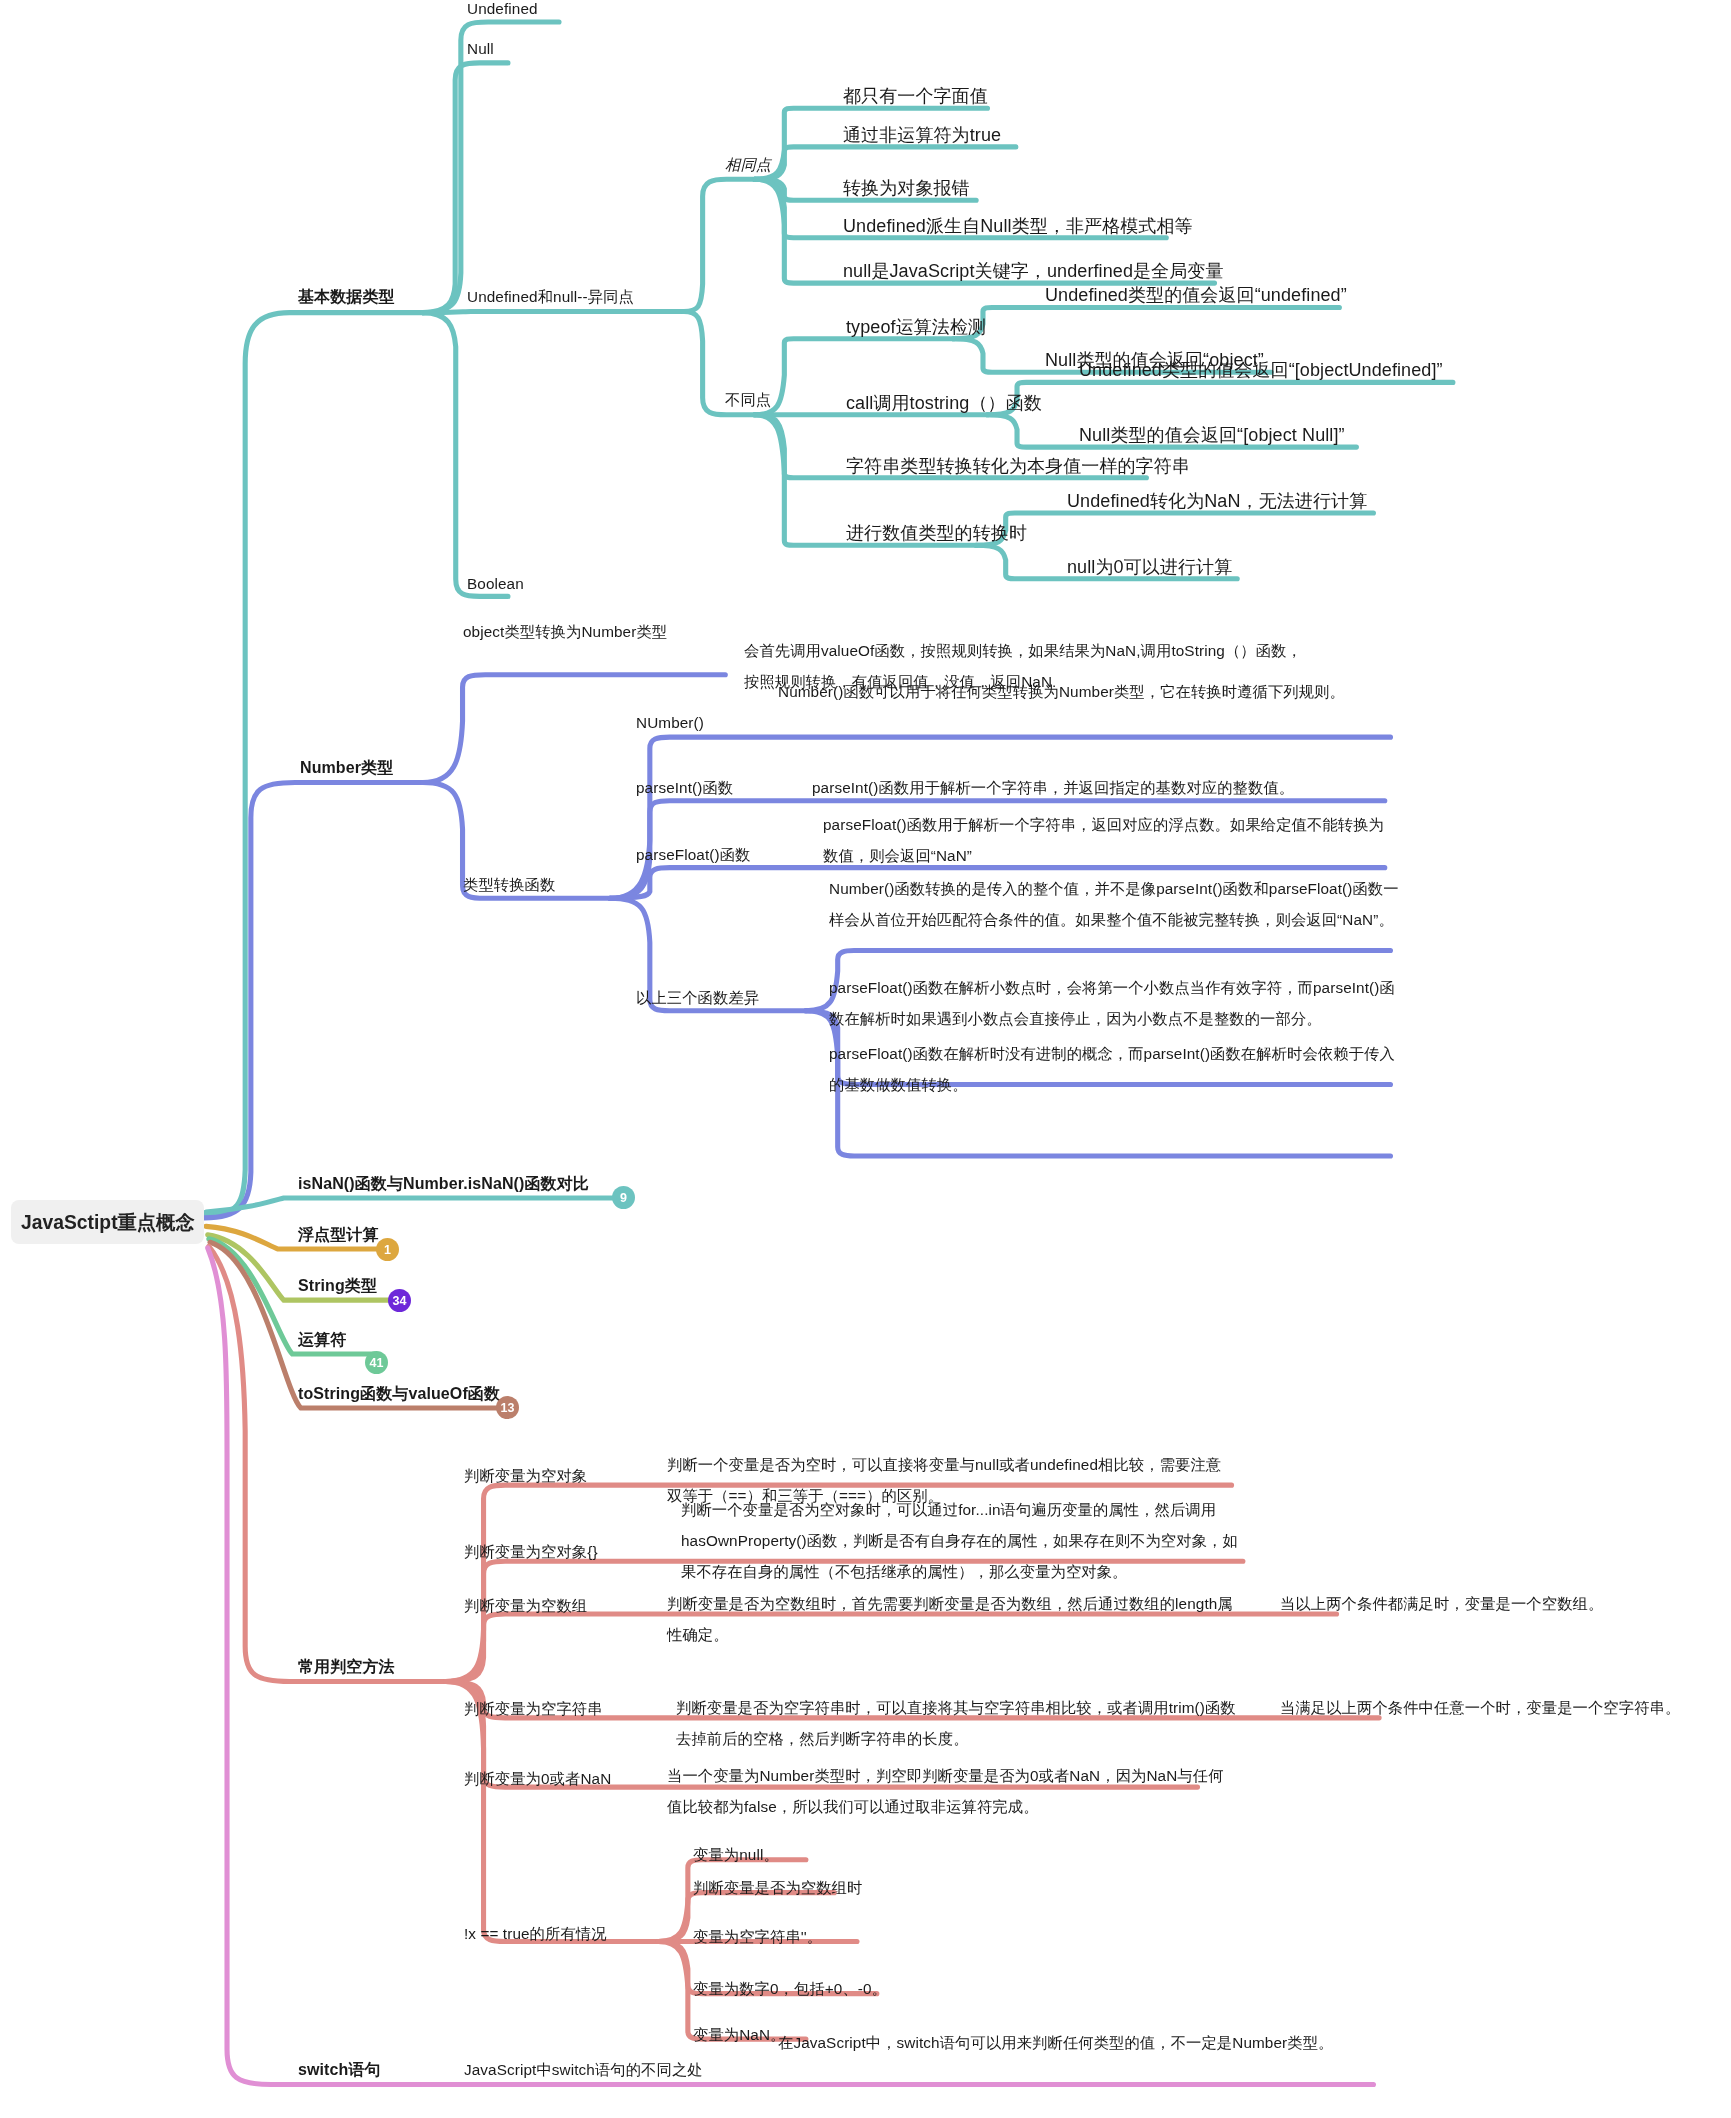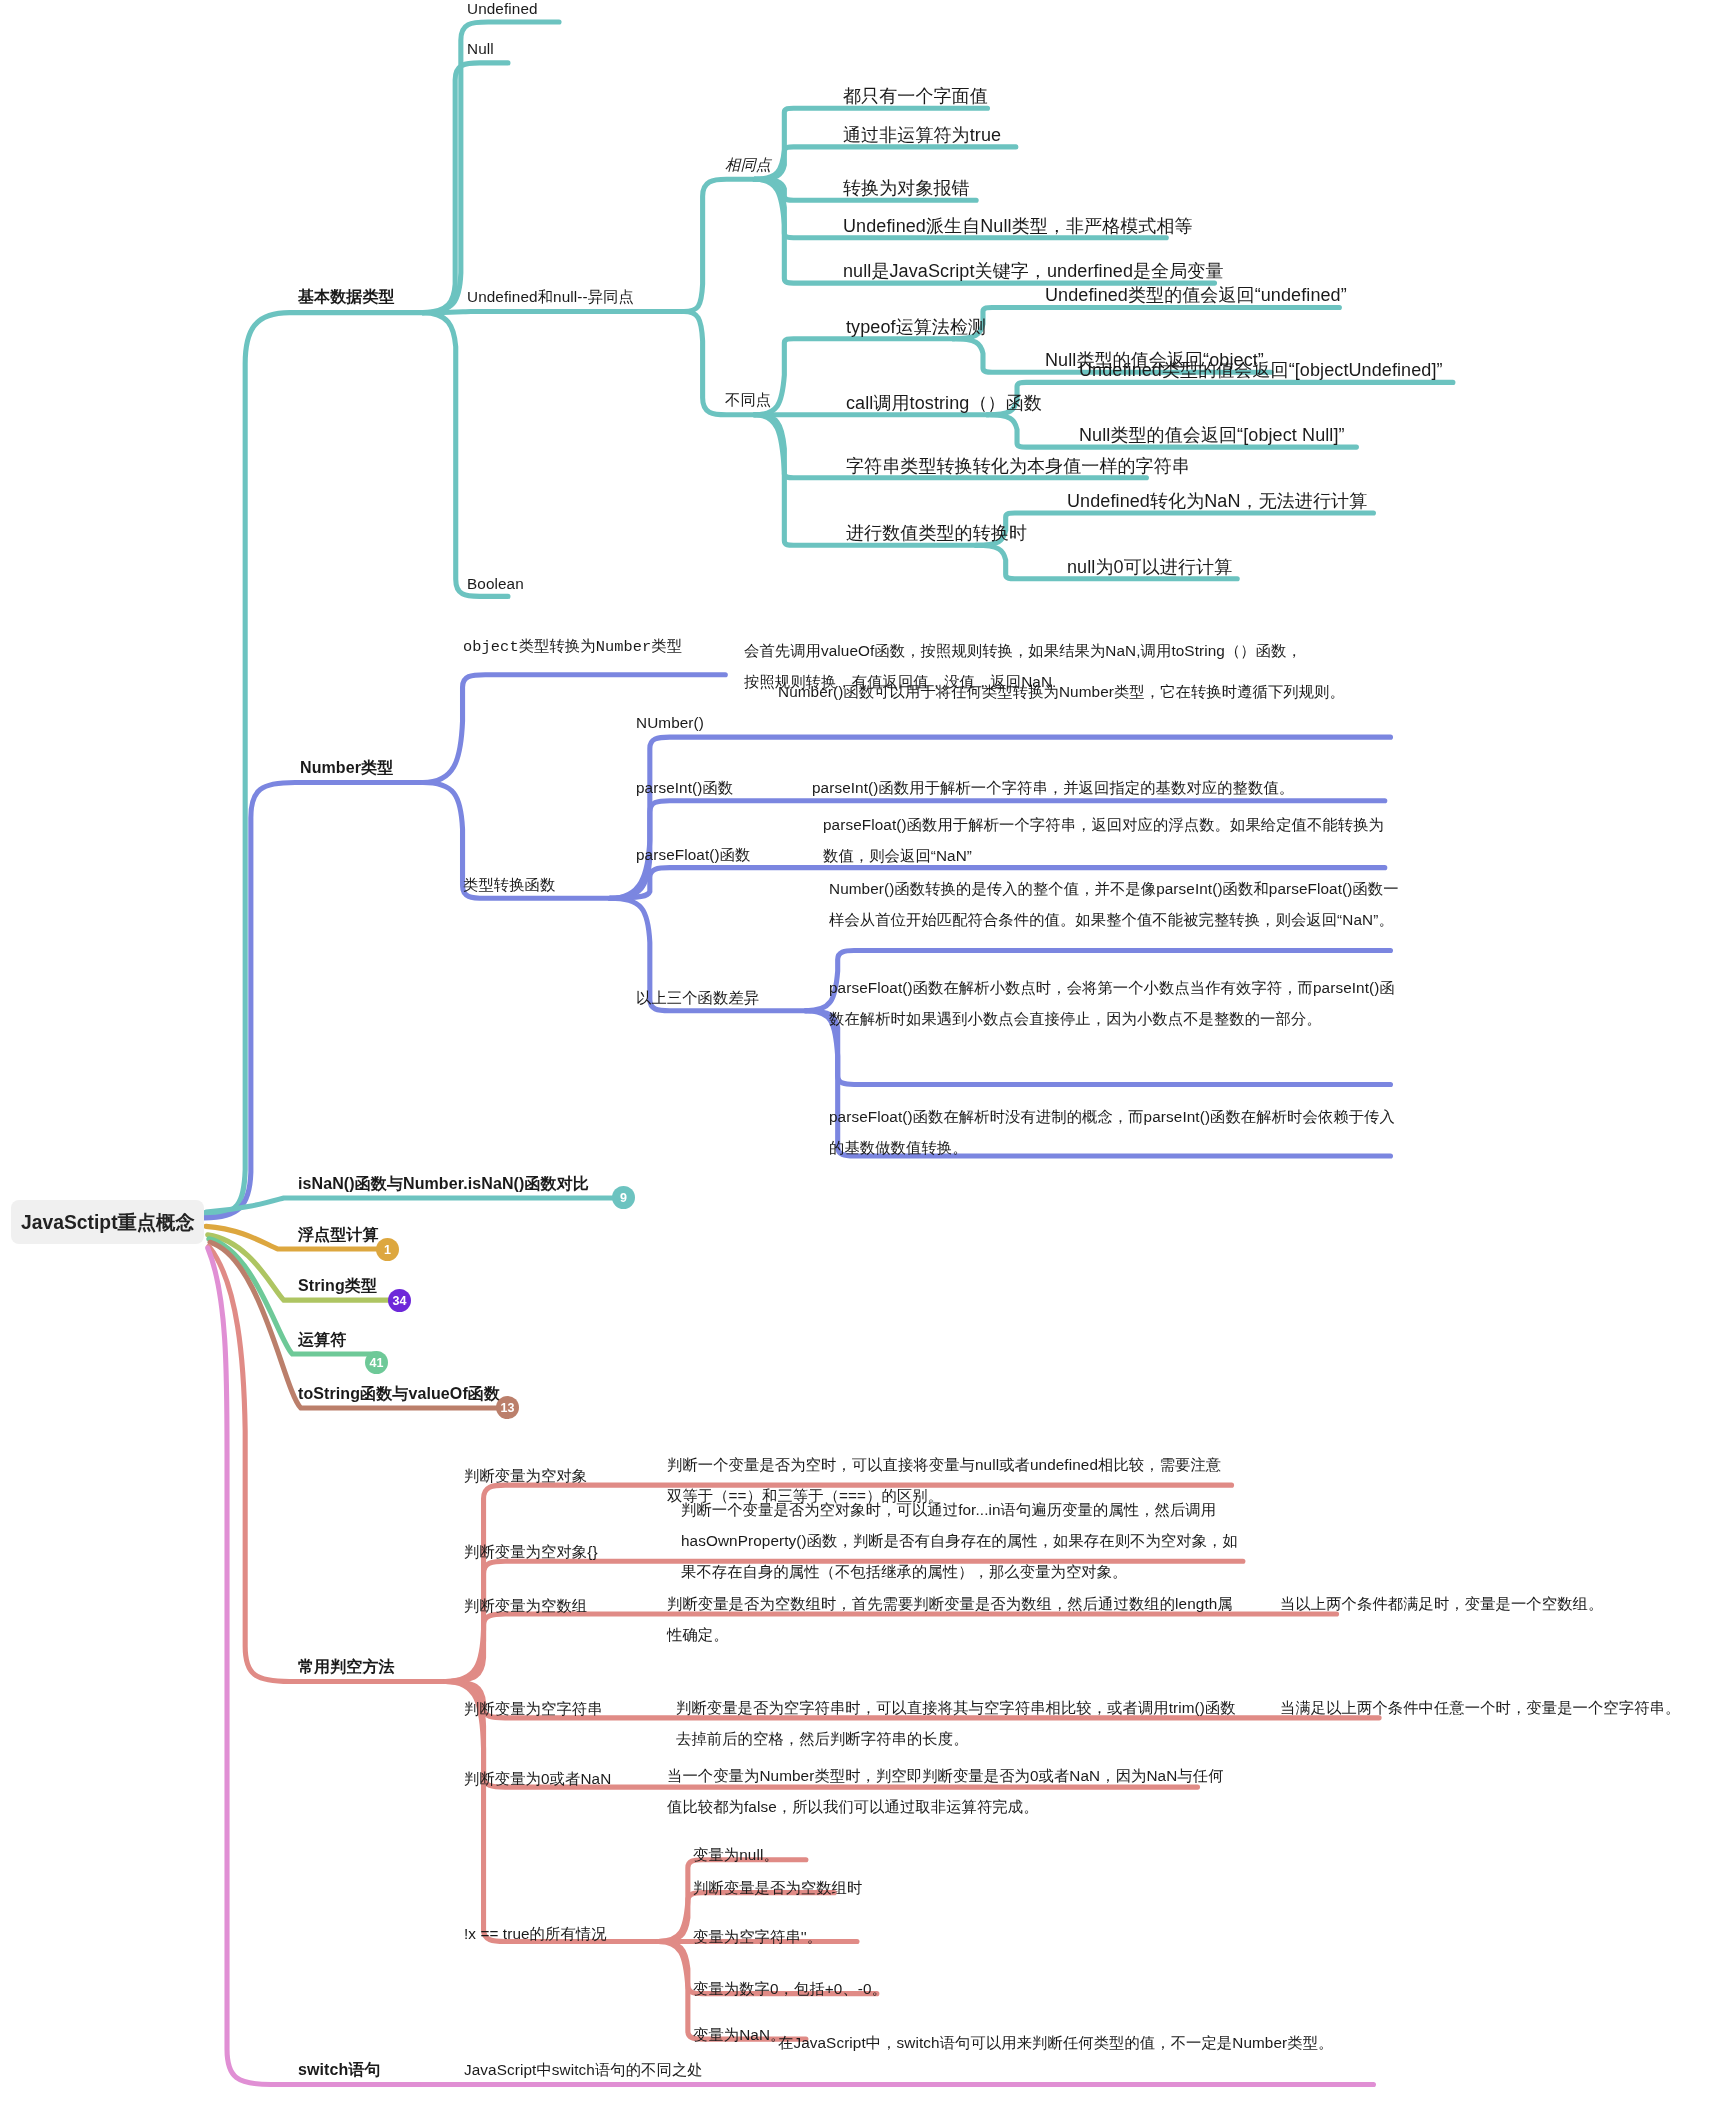"object类型转换为Number类型" div.lbl { font-family: Liberation Mono, monospace -> none; top: 632px -> 616px }
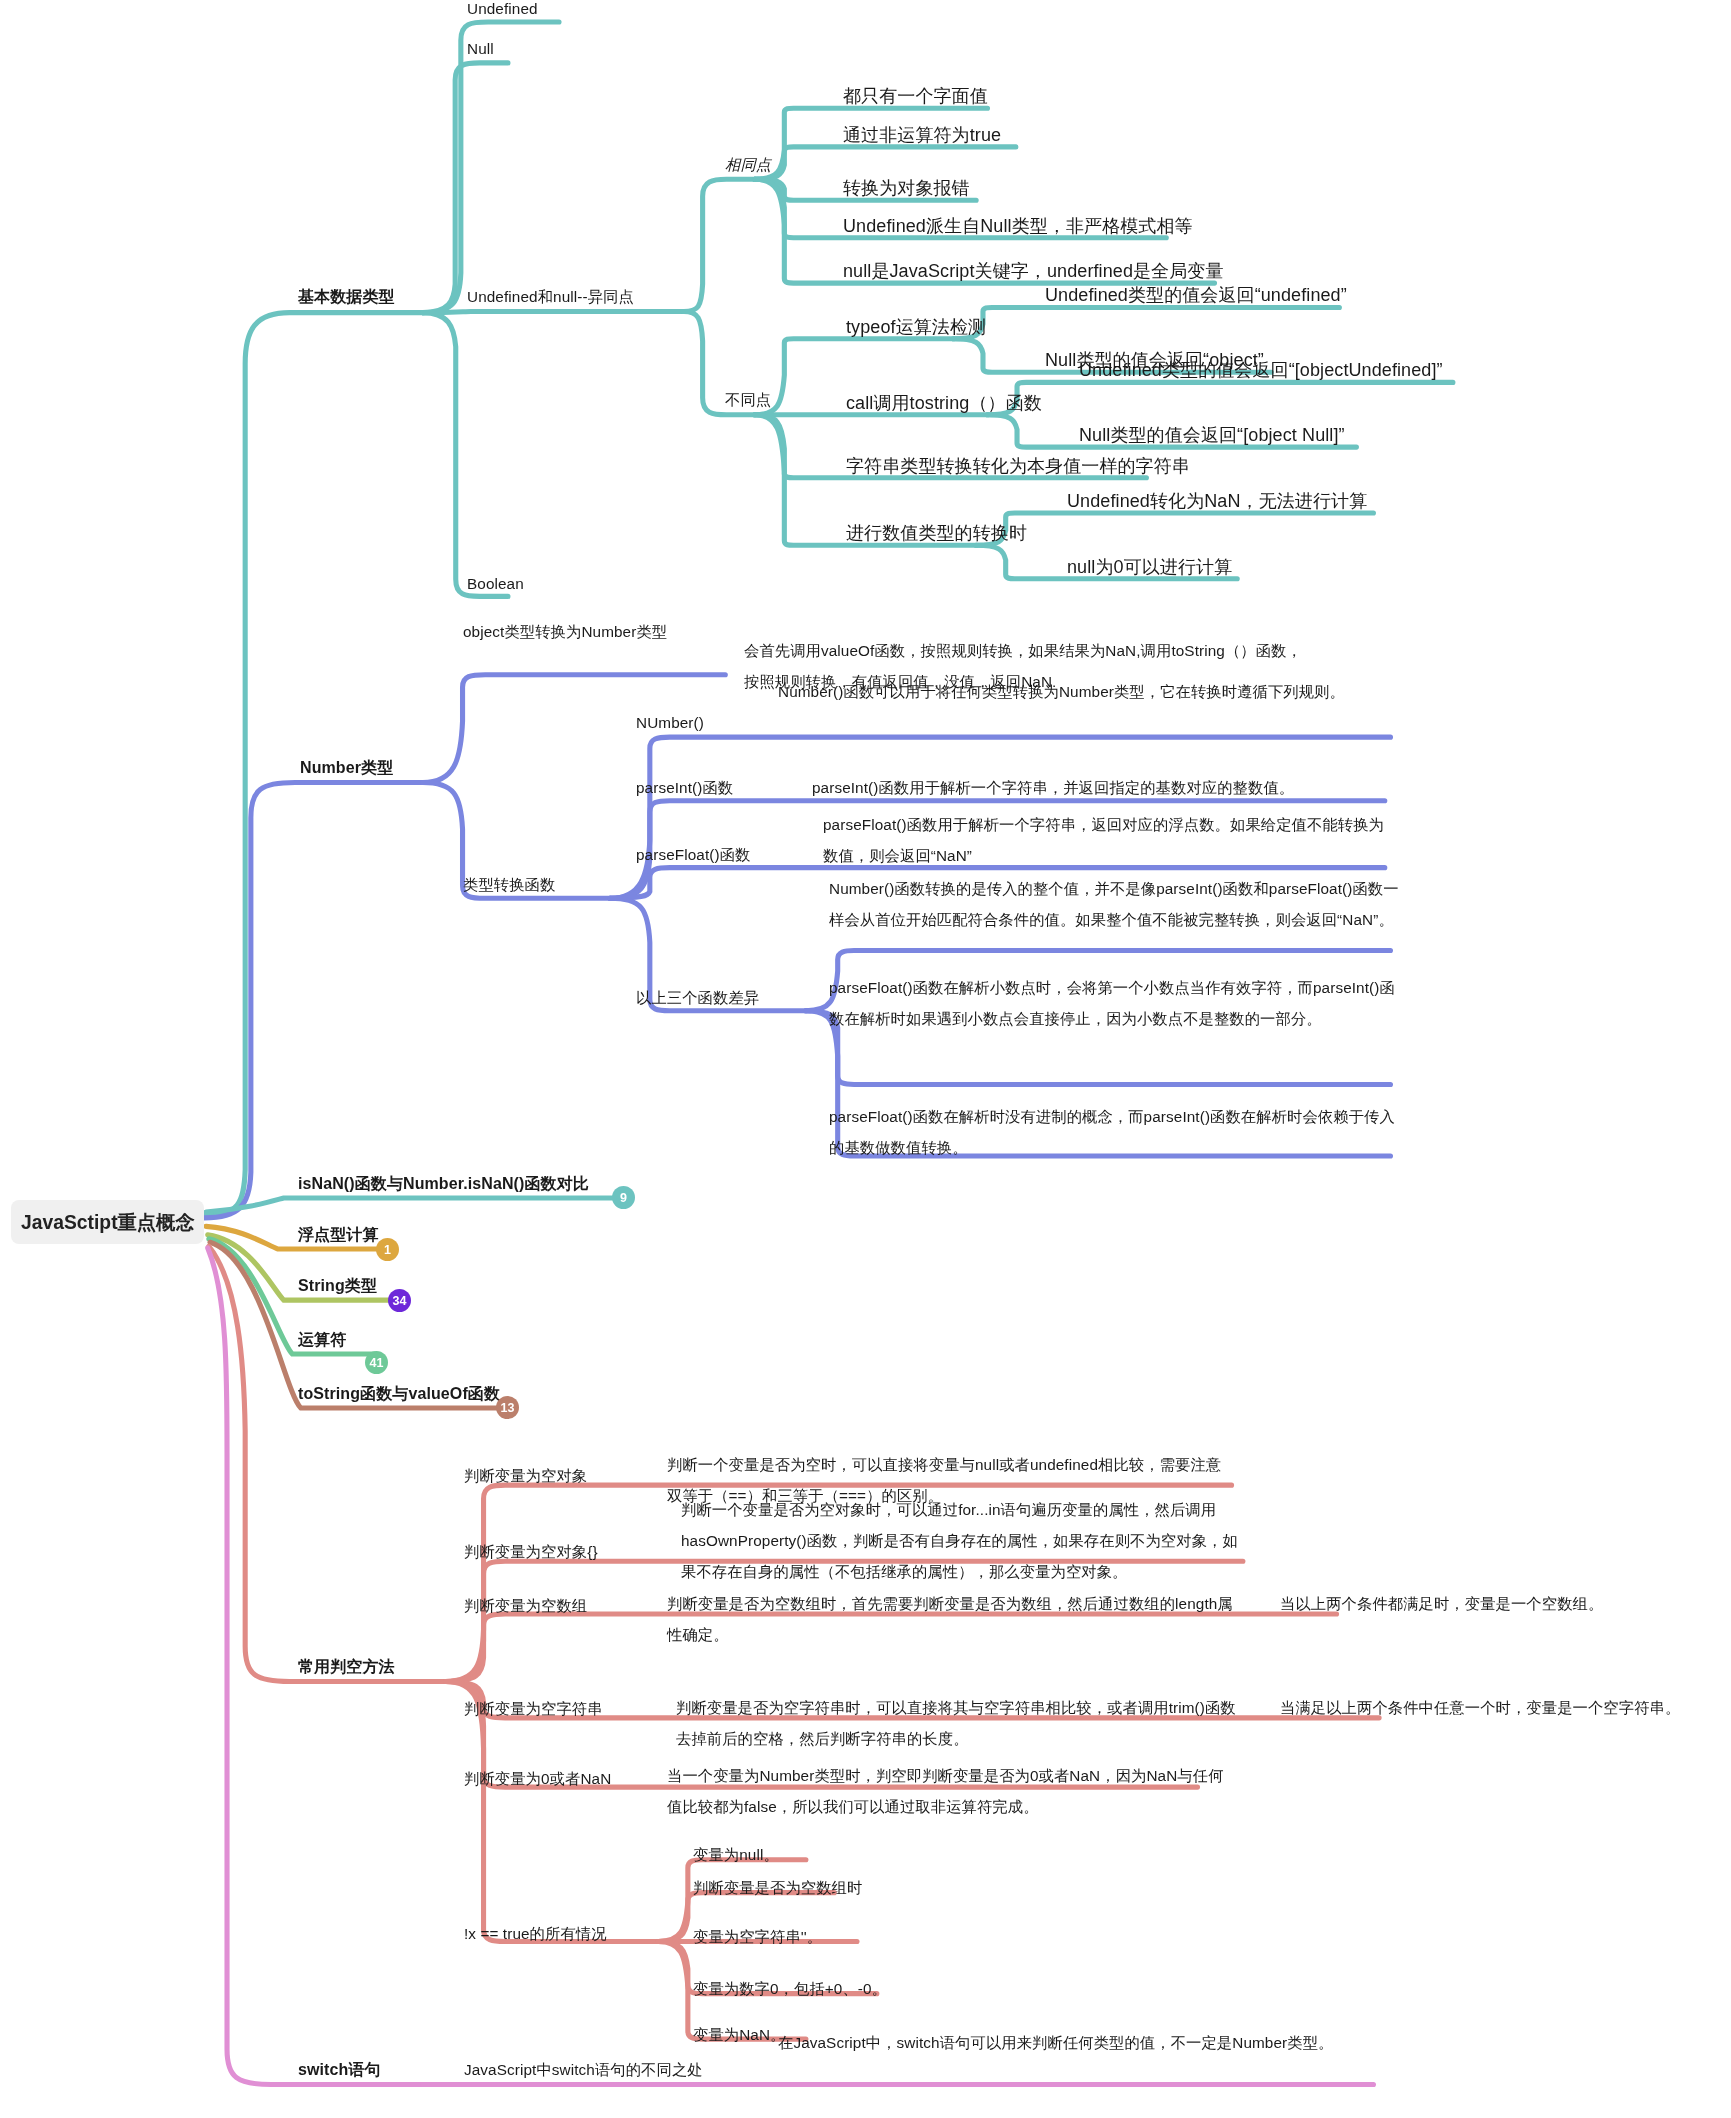"parseFloat()函数在解析时没有进制的概念，而parseInt()函数在" div.lbl { top: 1101px -> 1038px }
